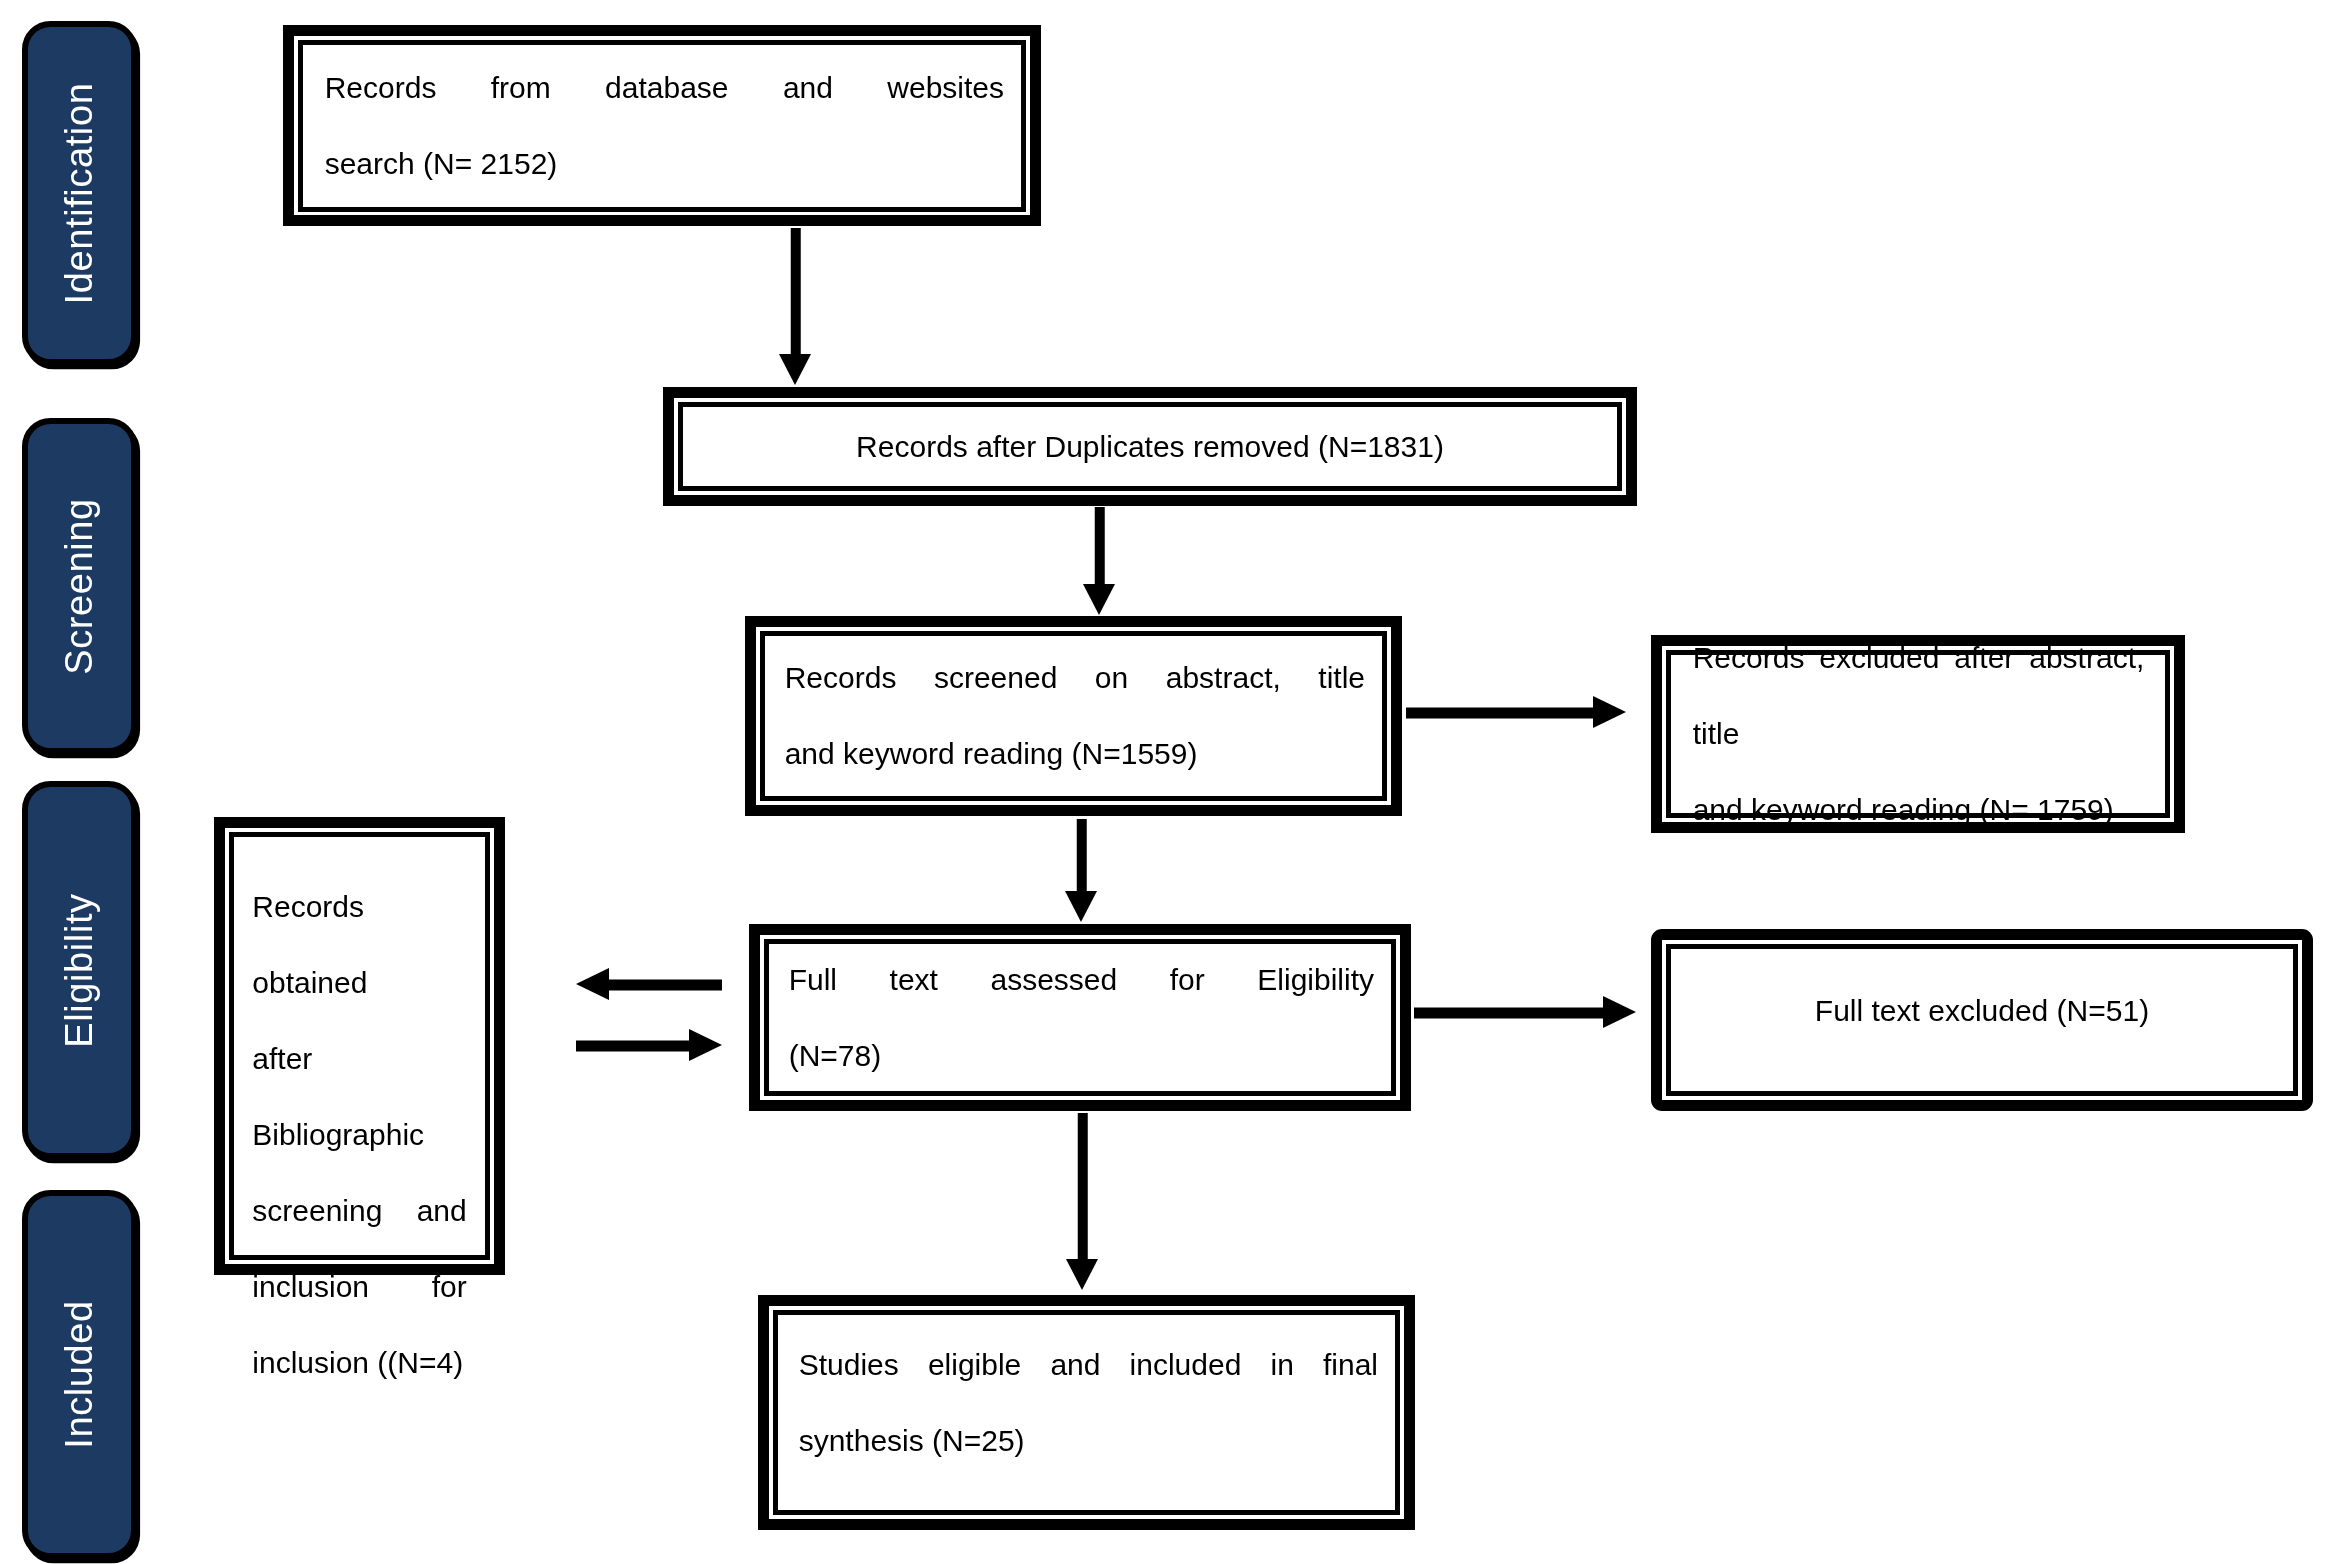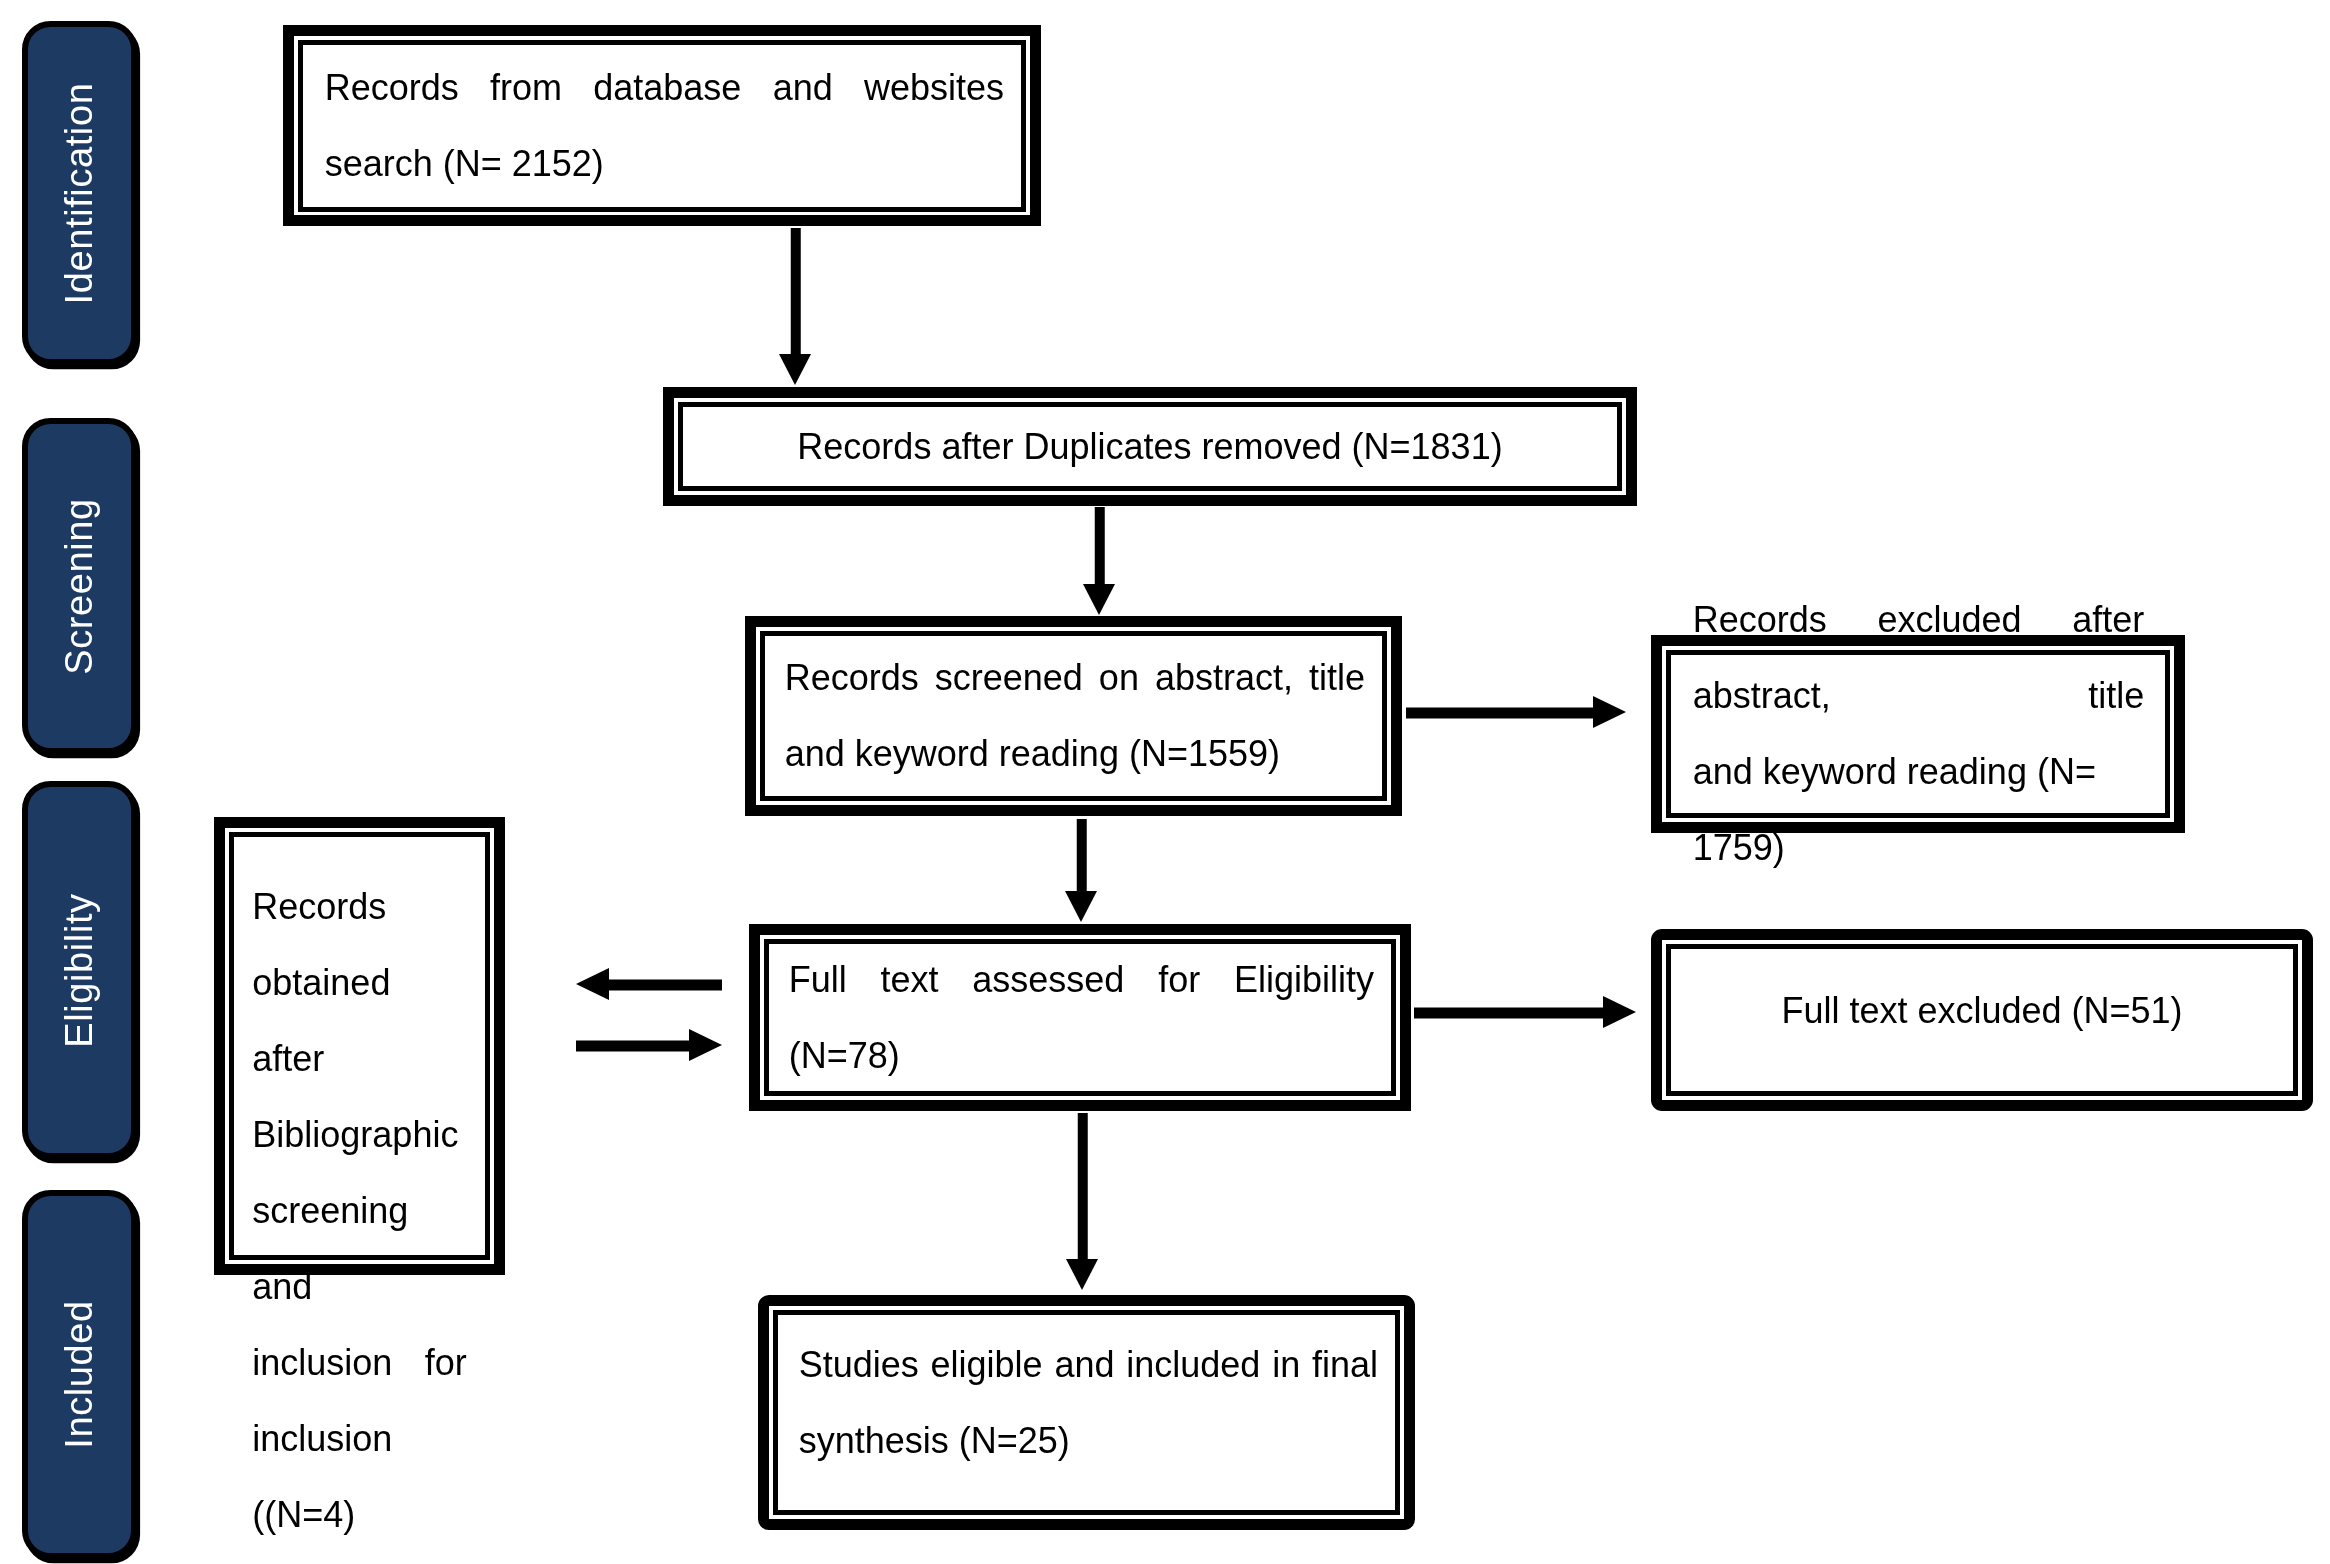"Records from database and websites" .box .content { font-size: 36px -> 30px }
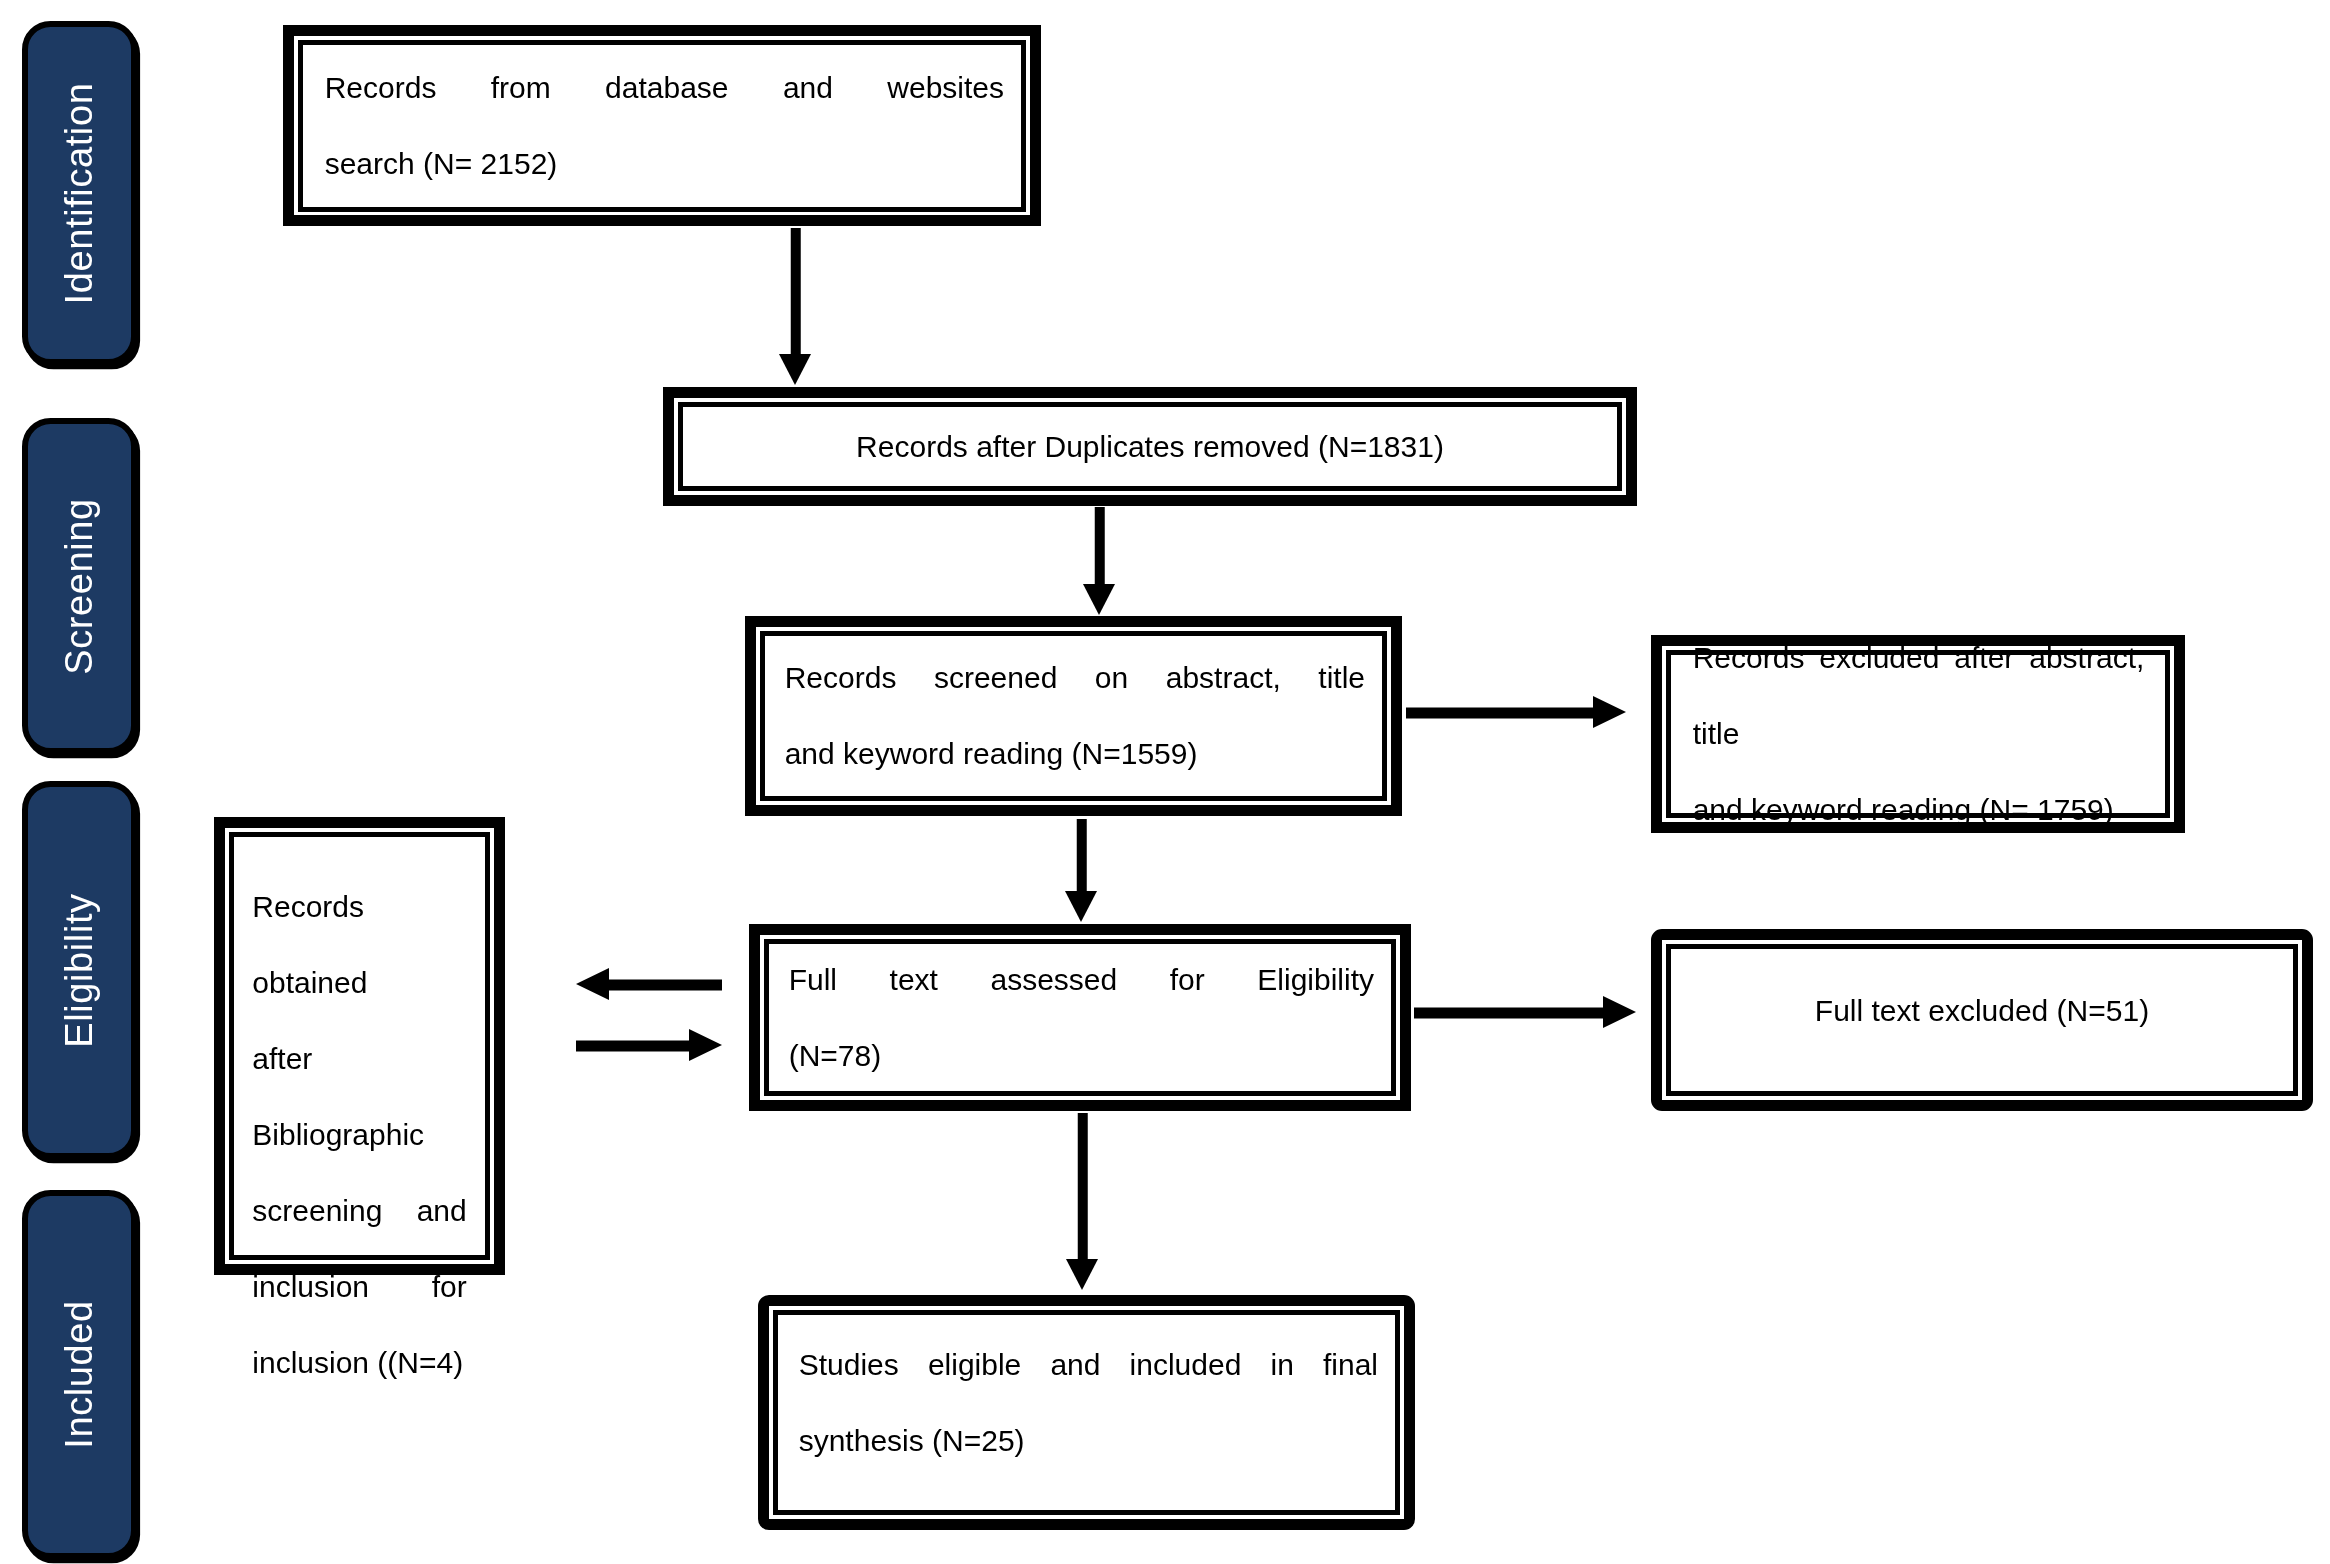"Studies eligible and included in" div.box { border-radius: 11px -> none }
